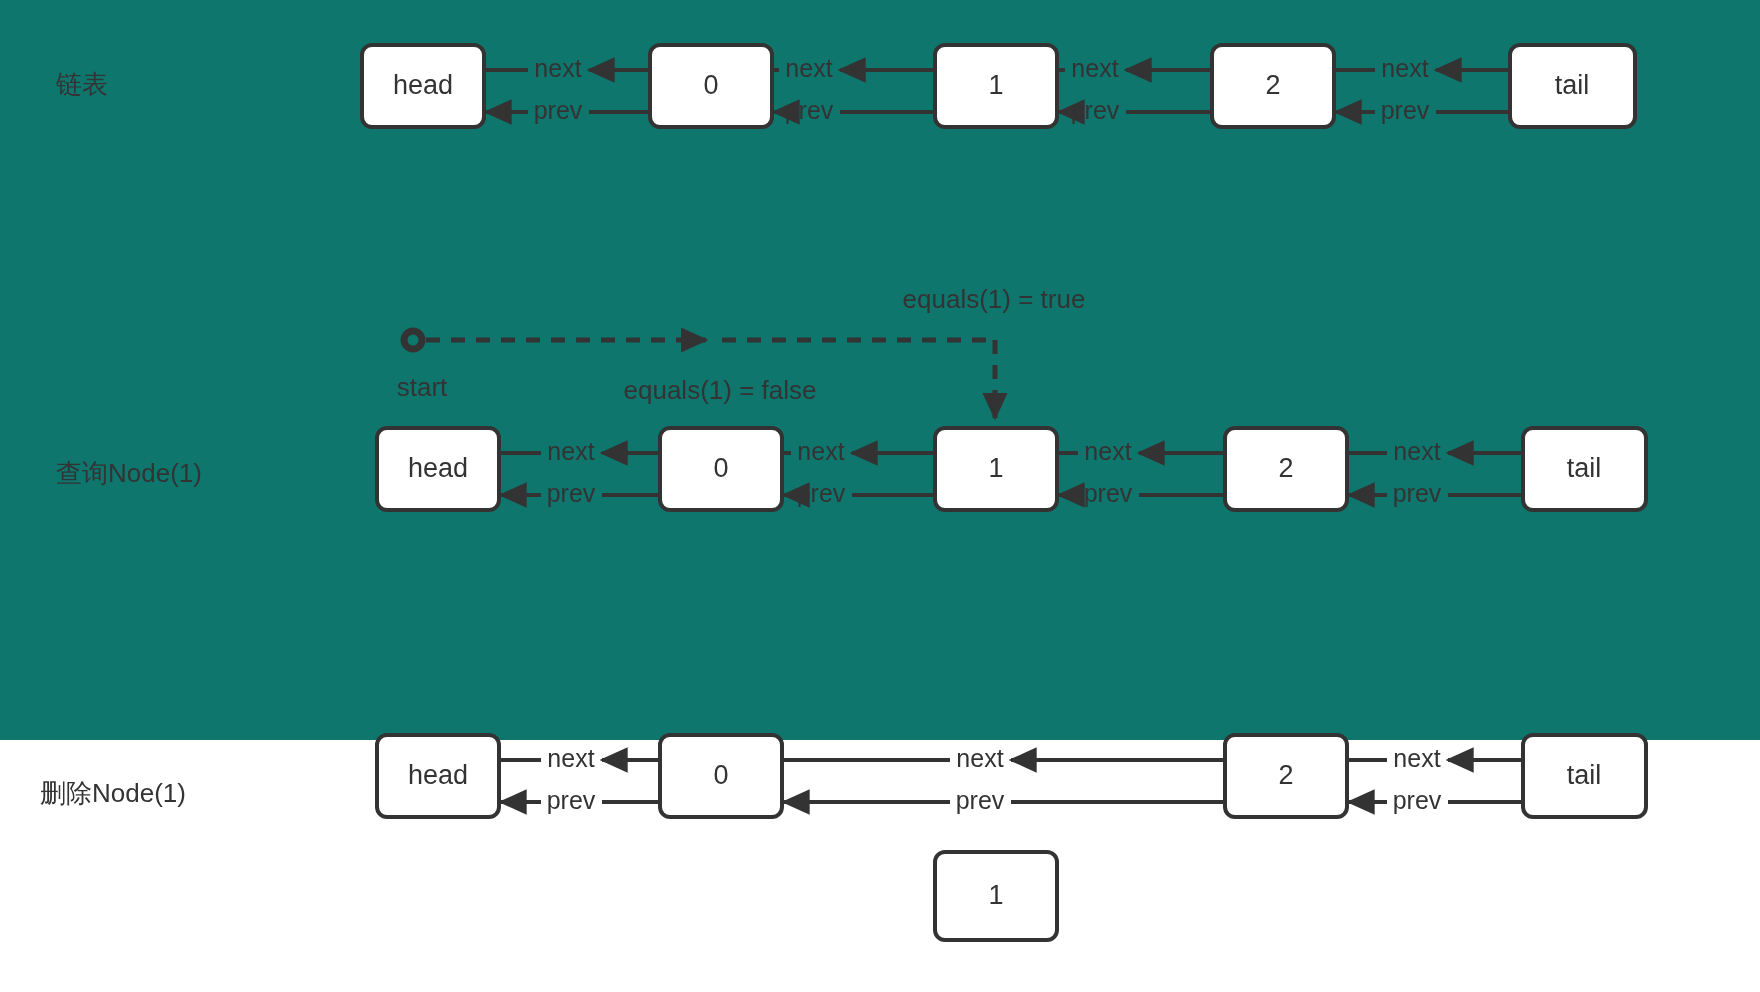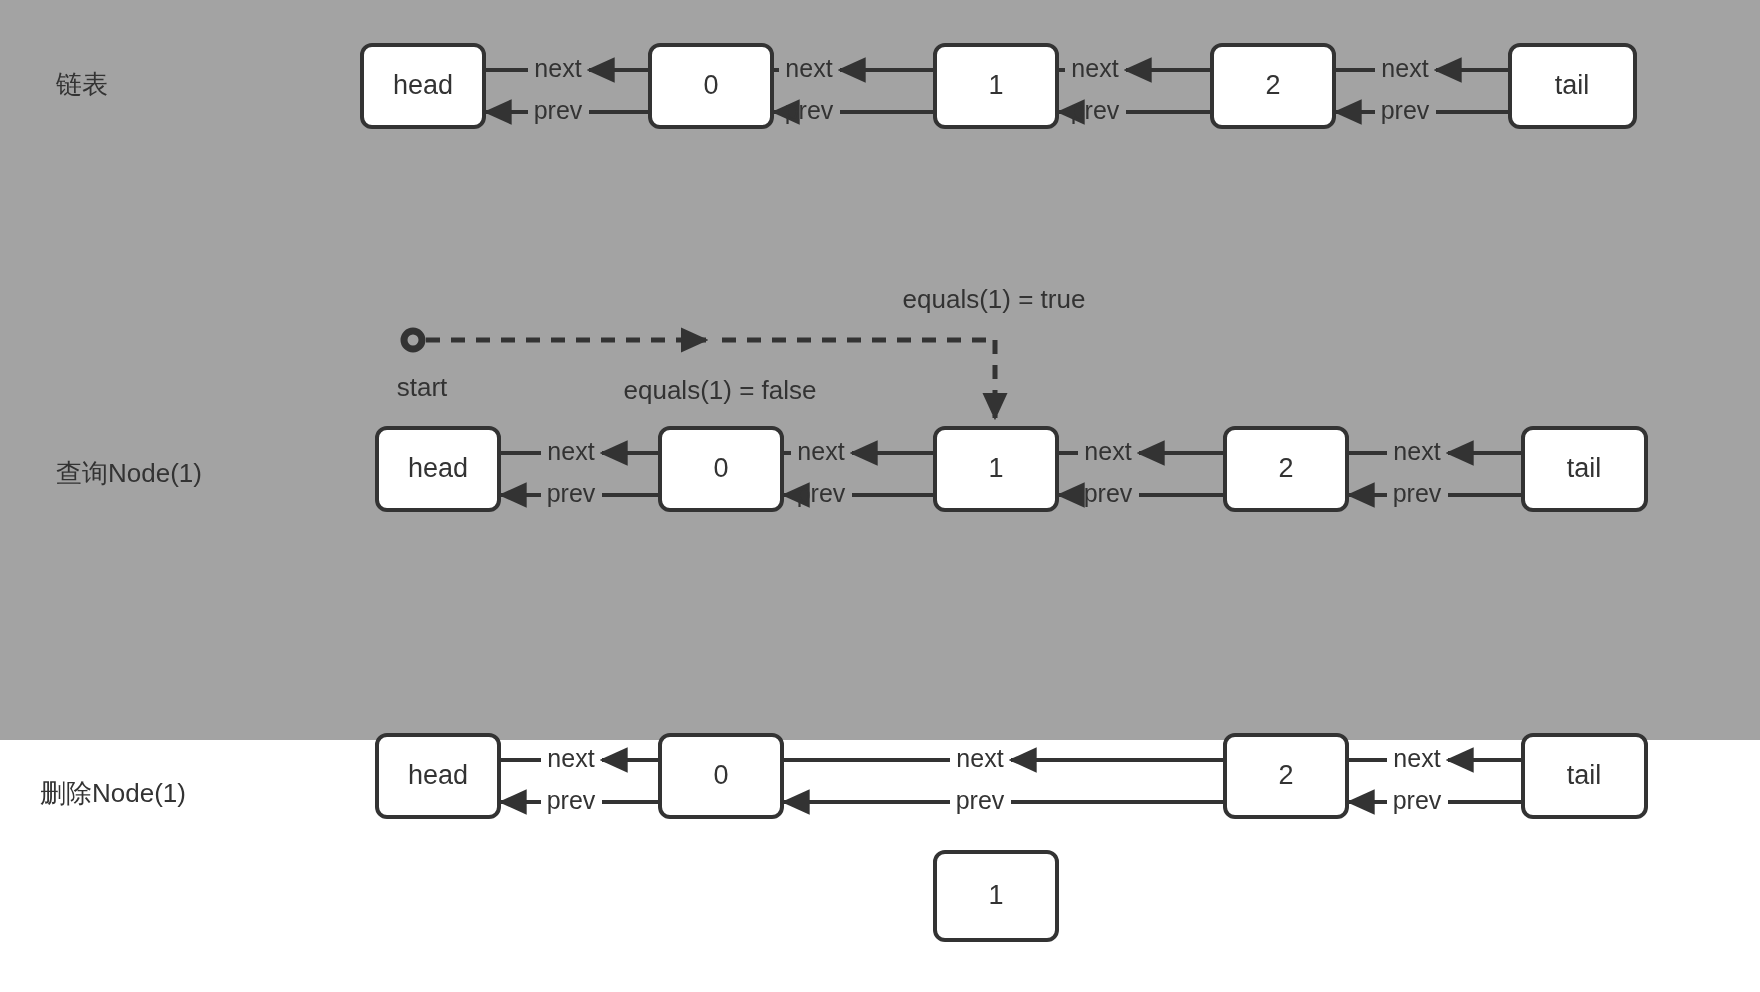"链表" #canvas { background: #a3a3a3 -> #0f766e }
